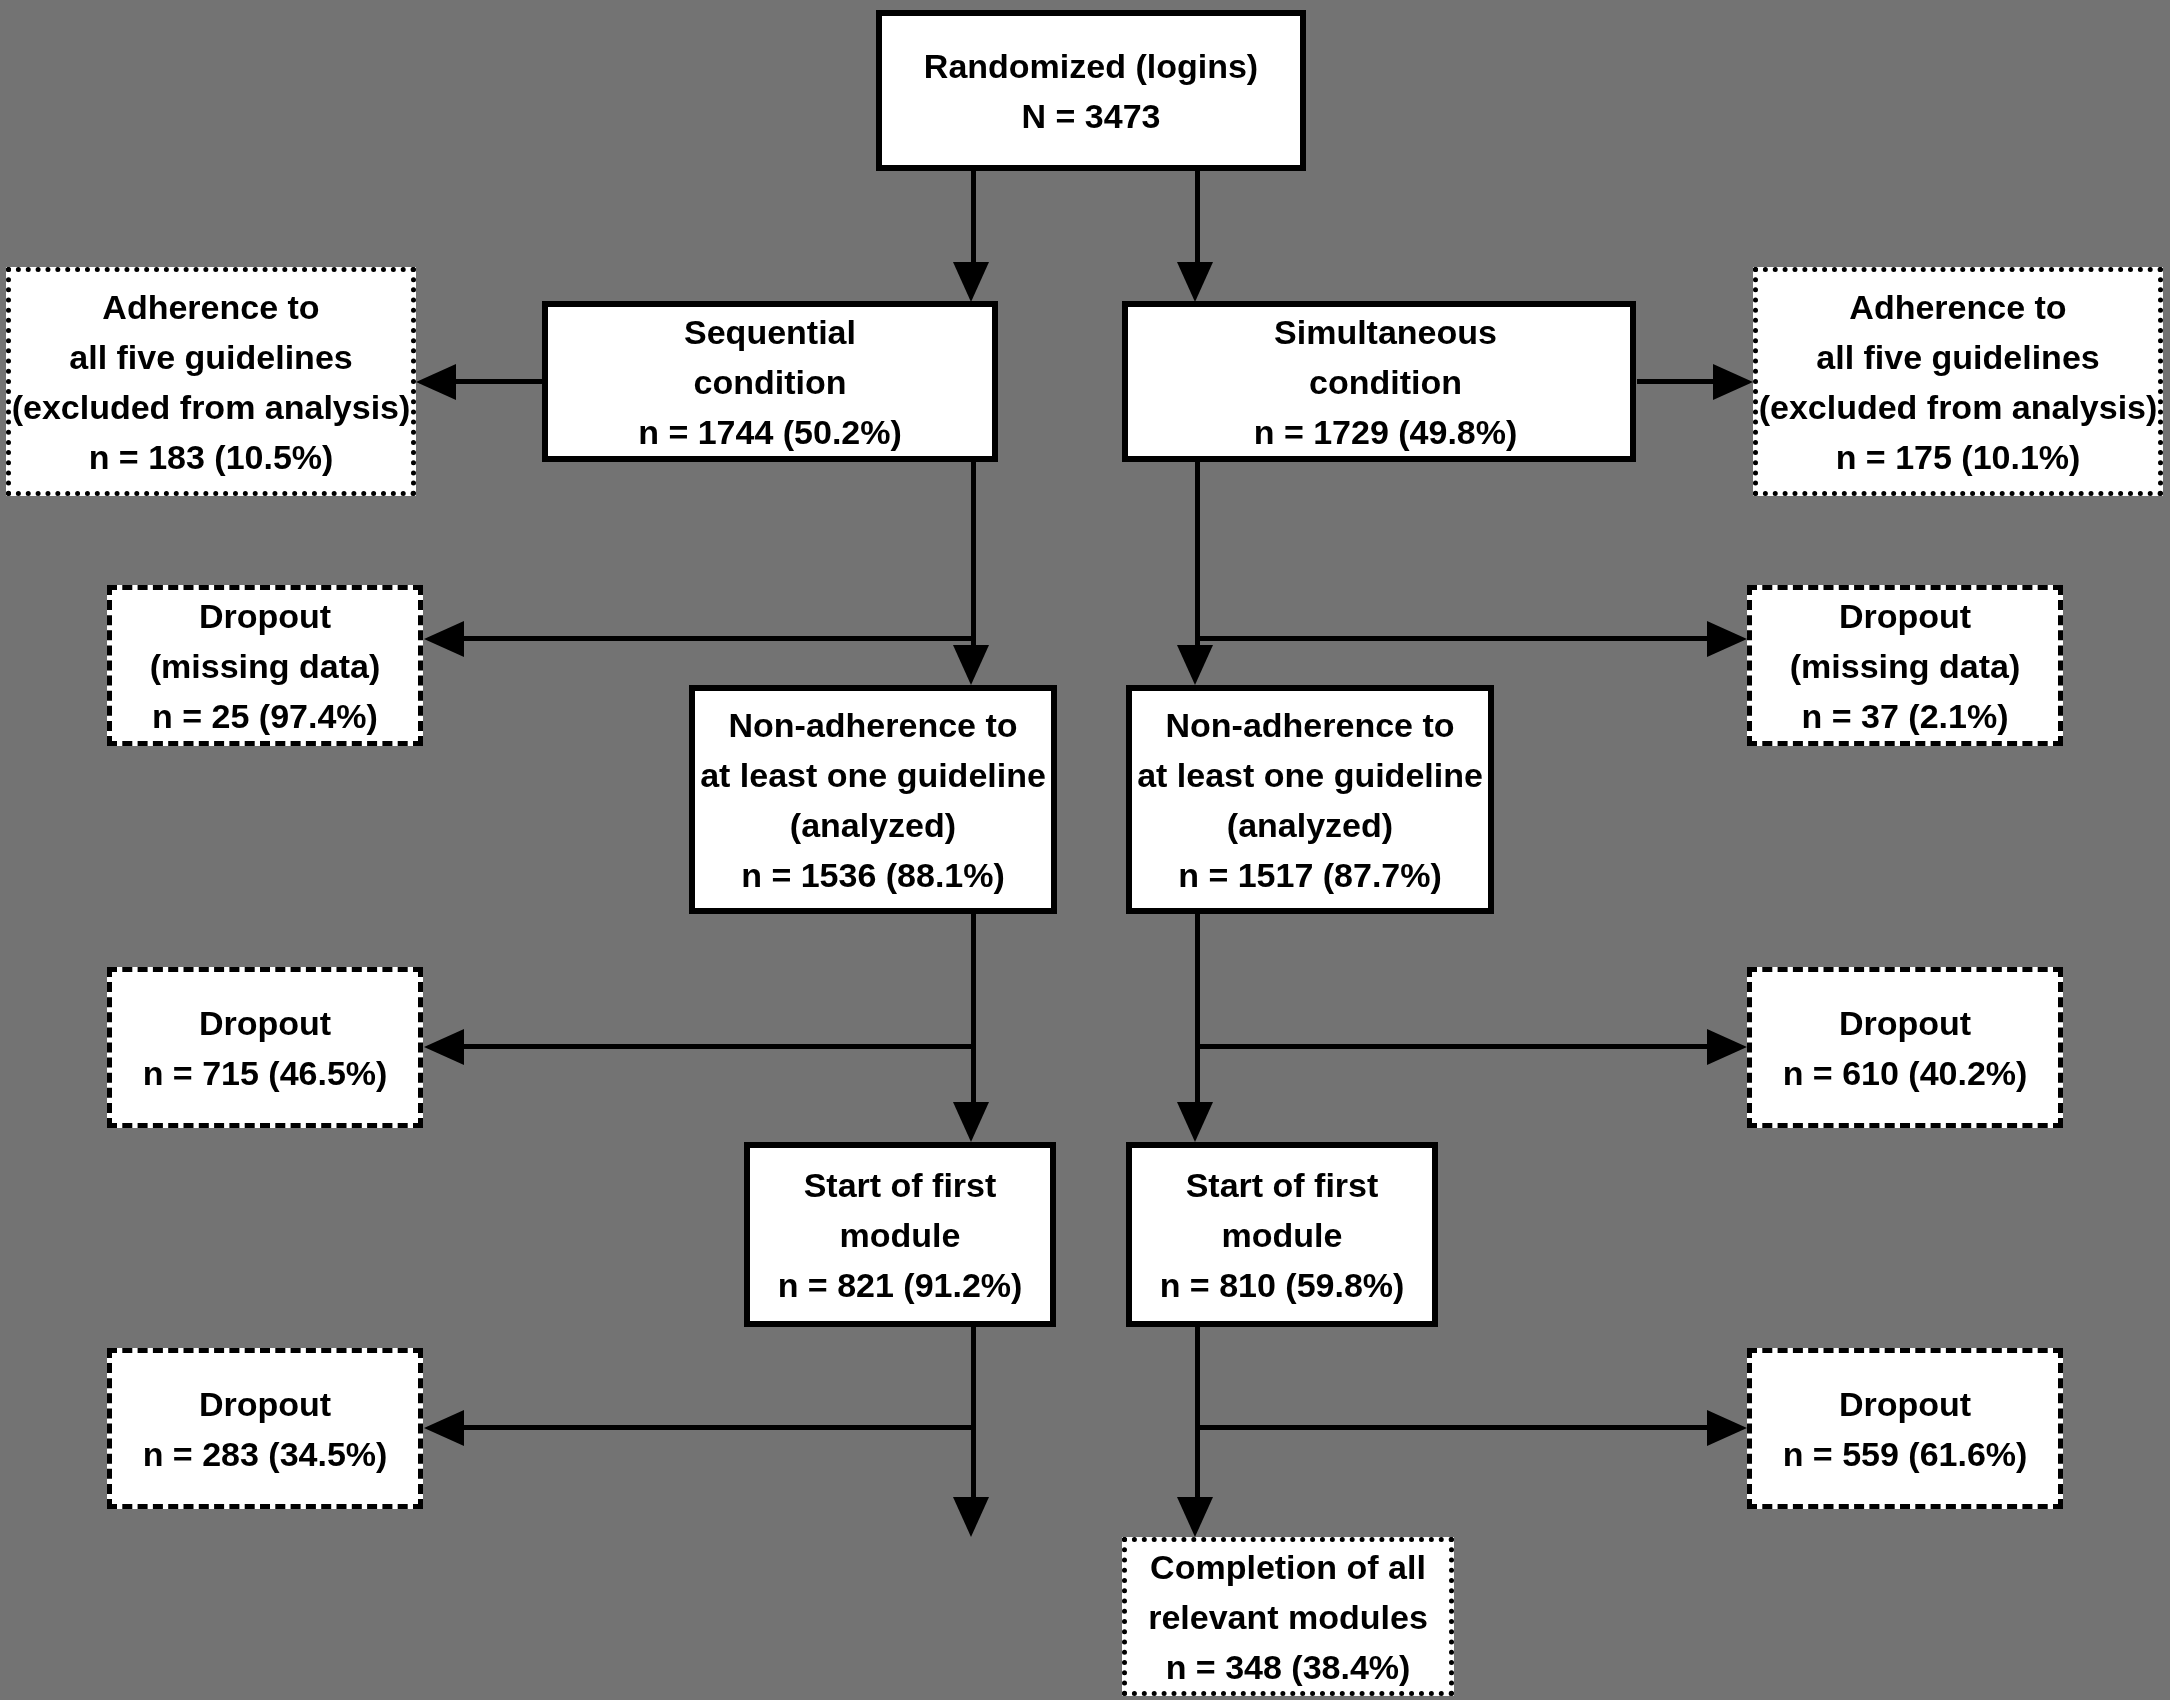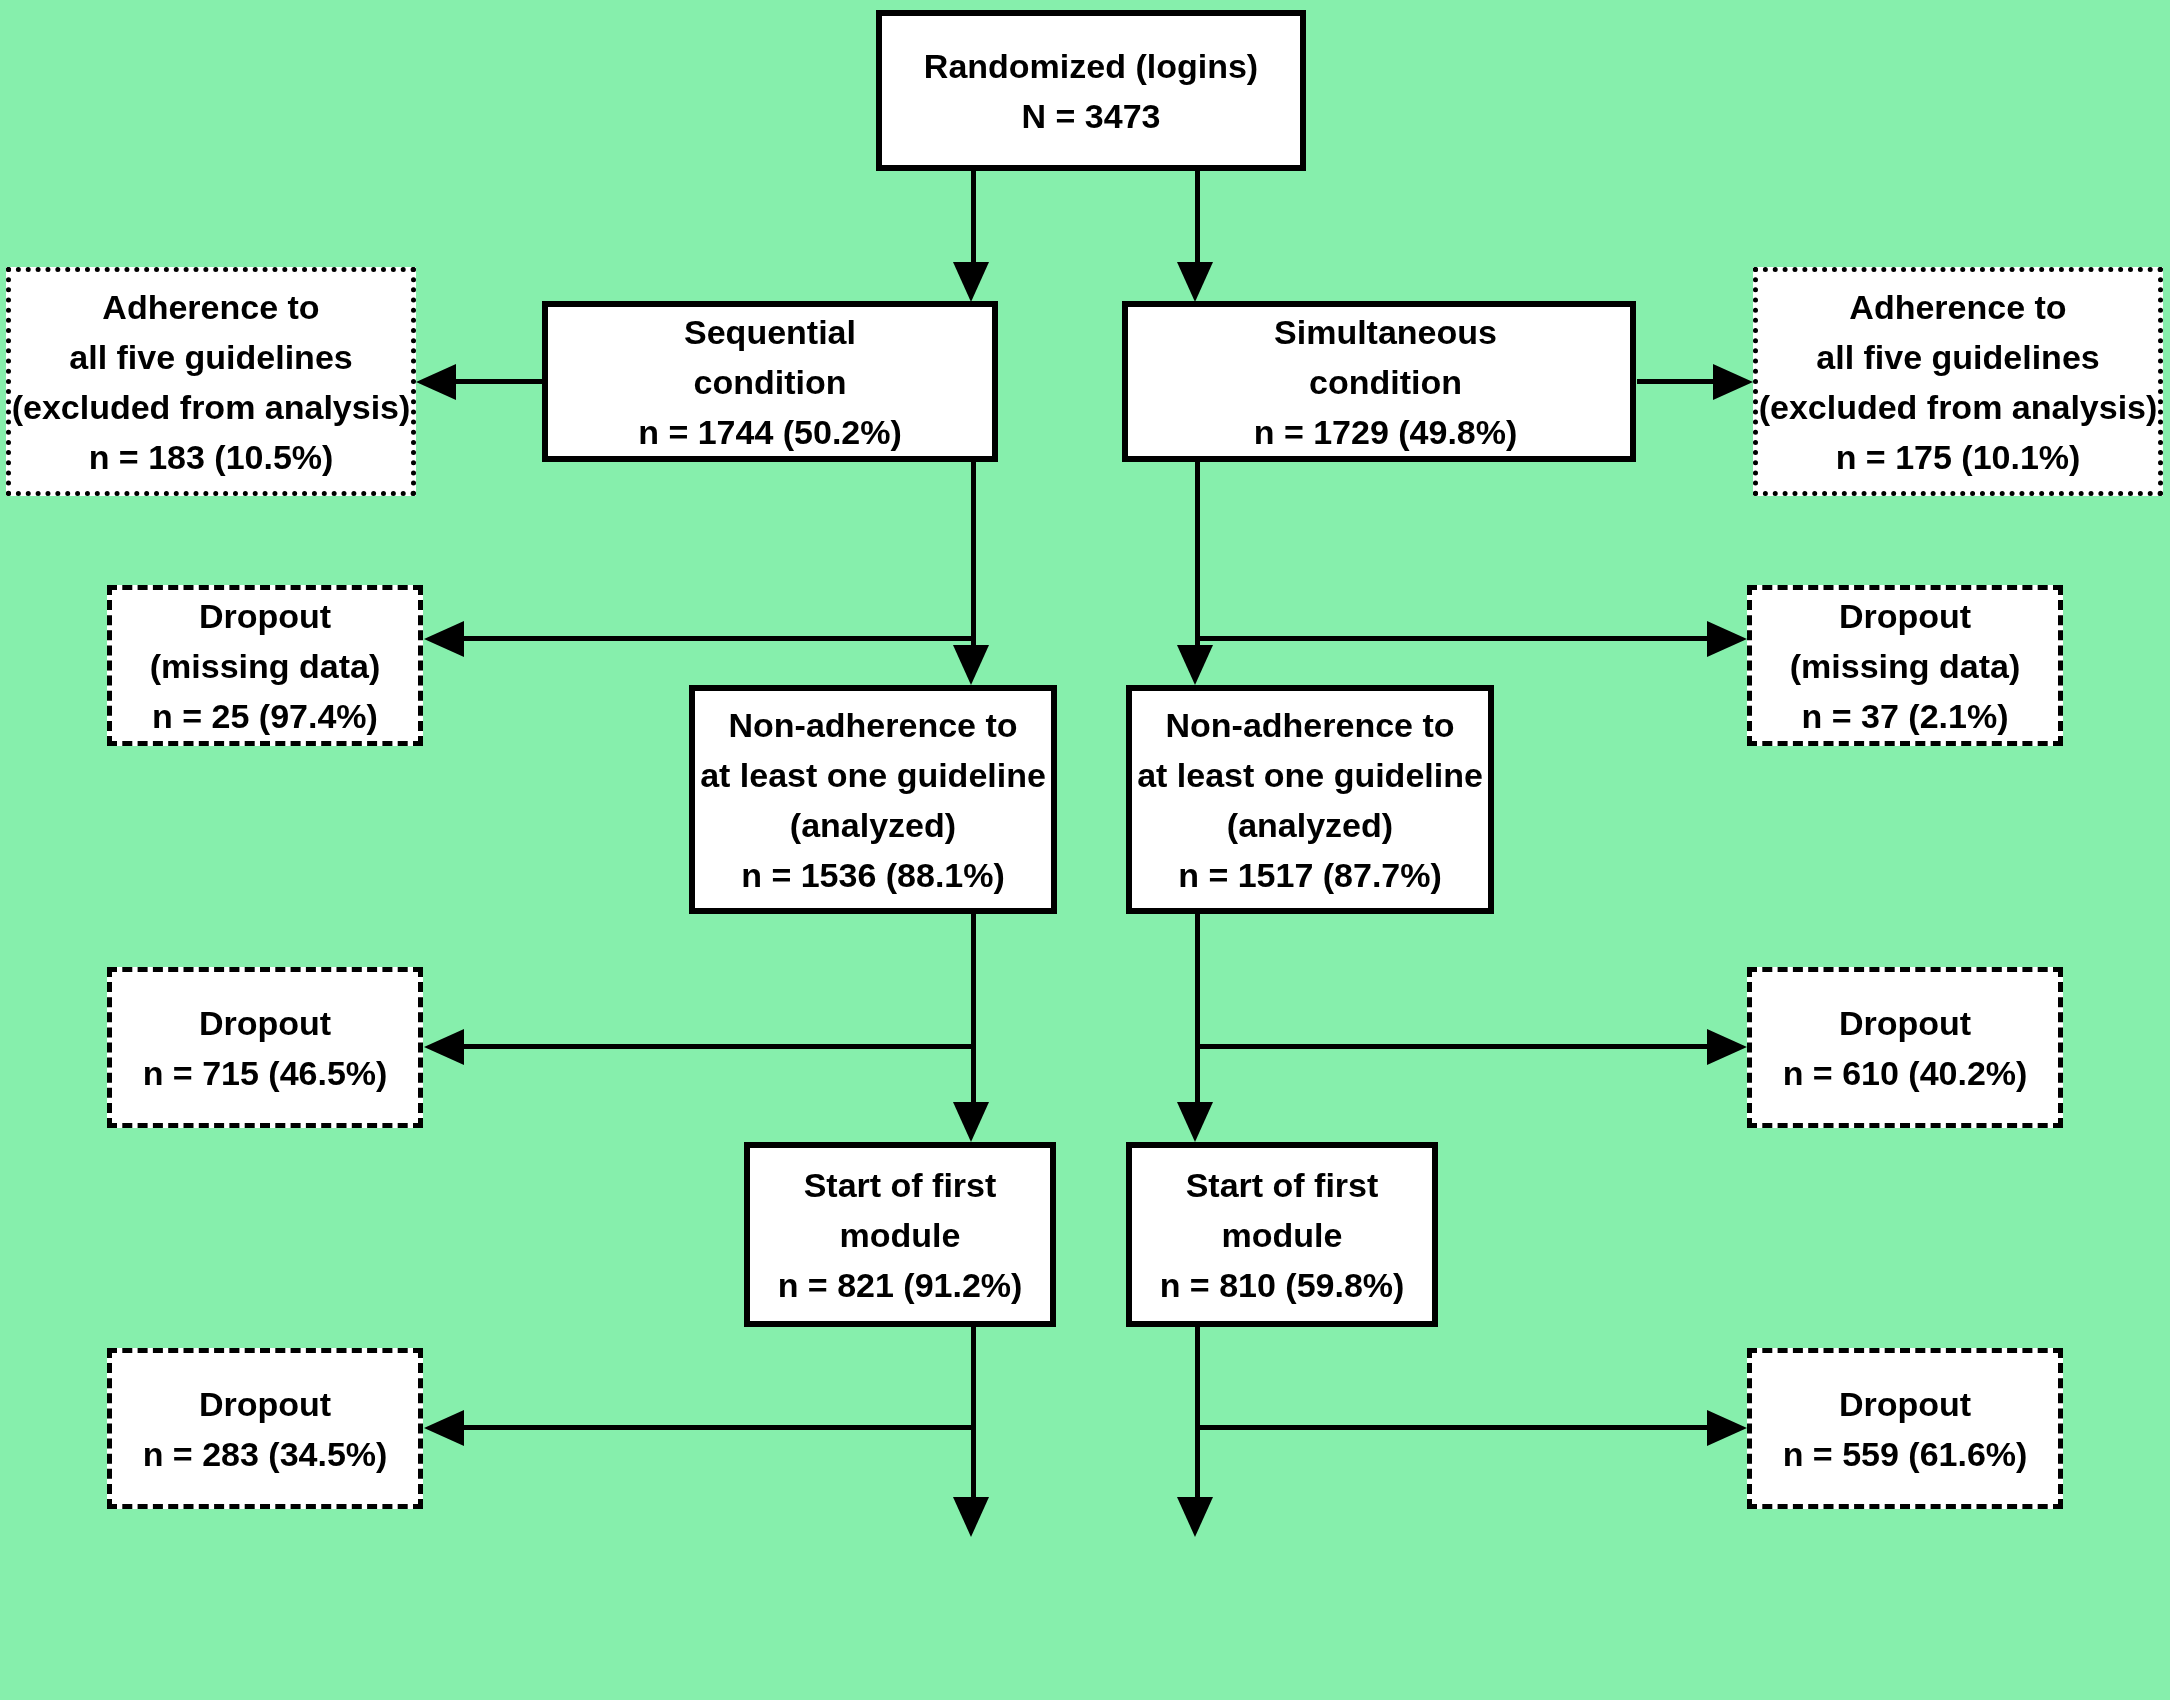"Randomized (logins)" .canvas { background: #86efac -> #737373 }
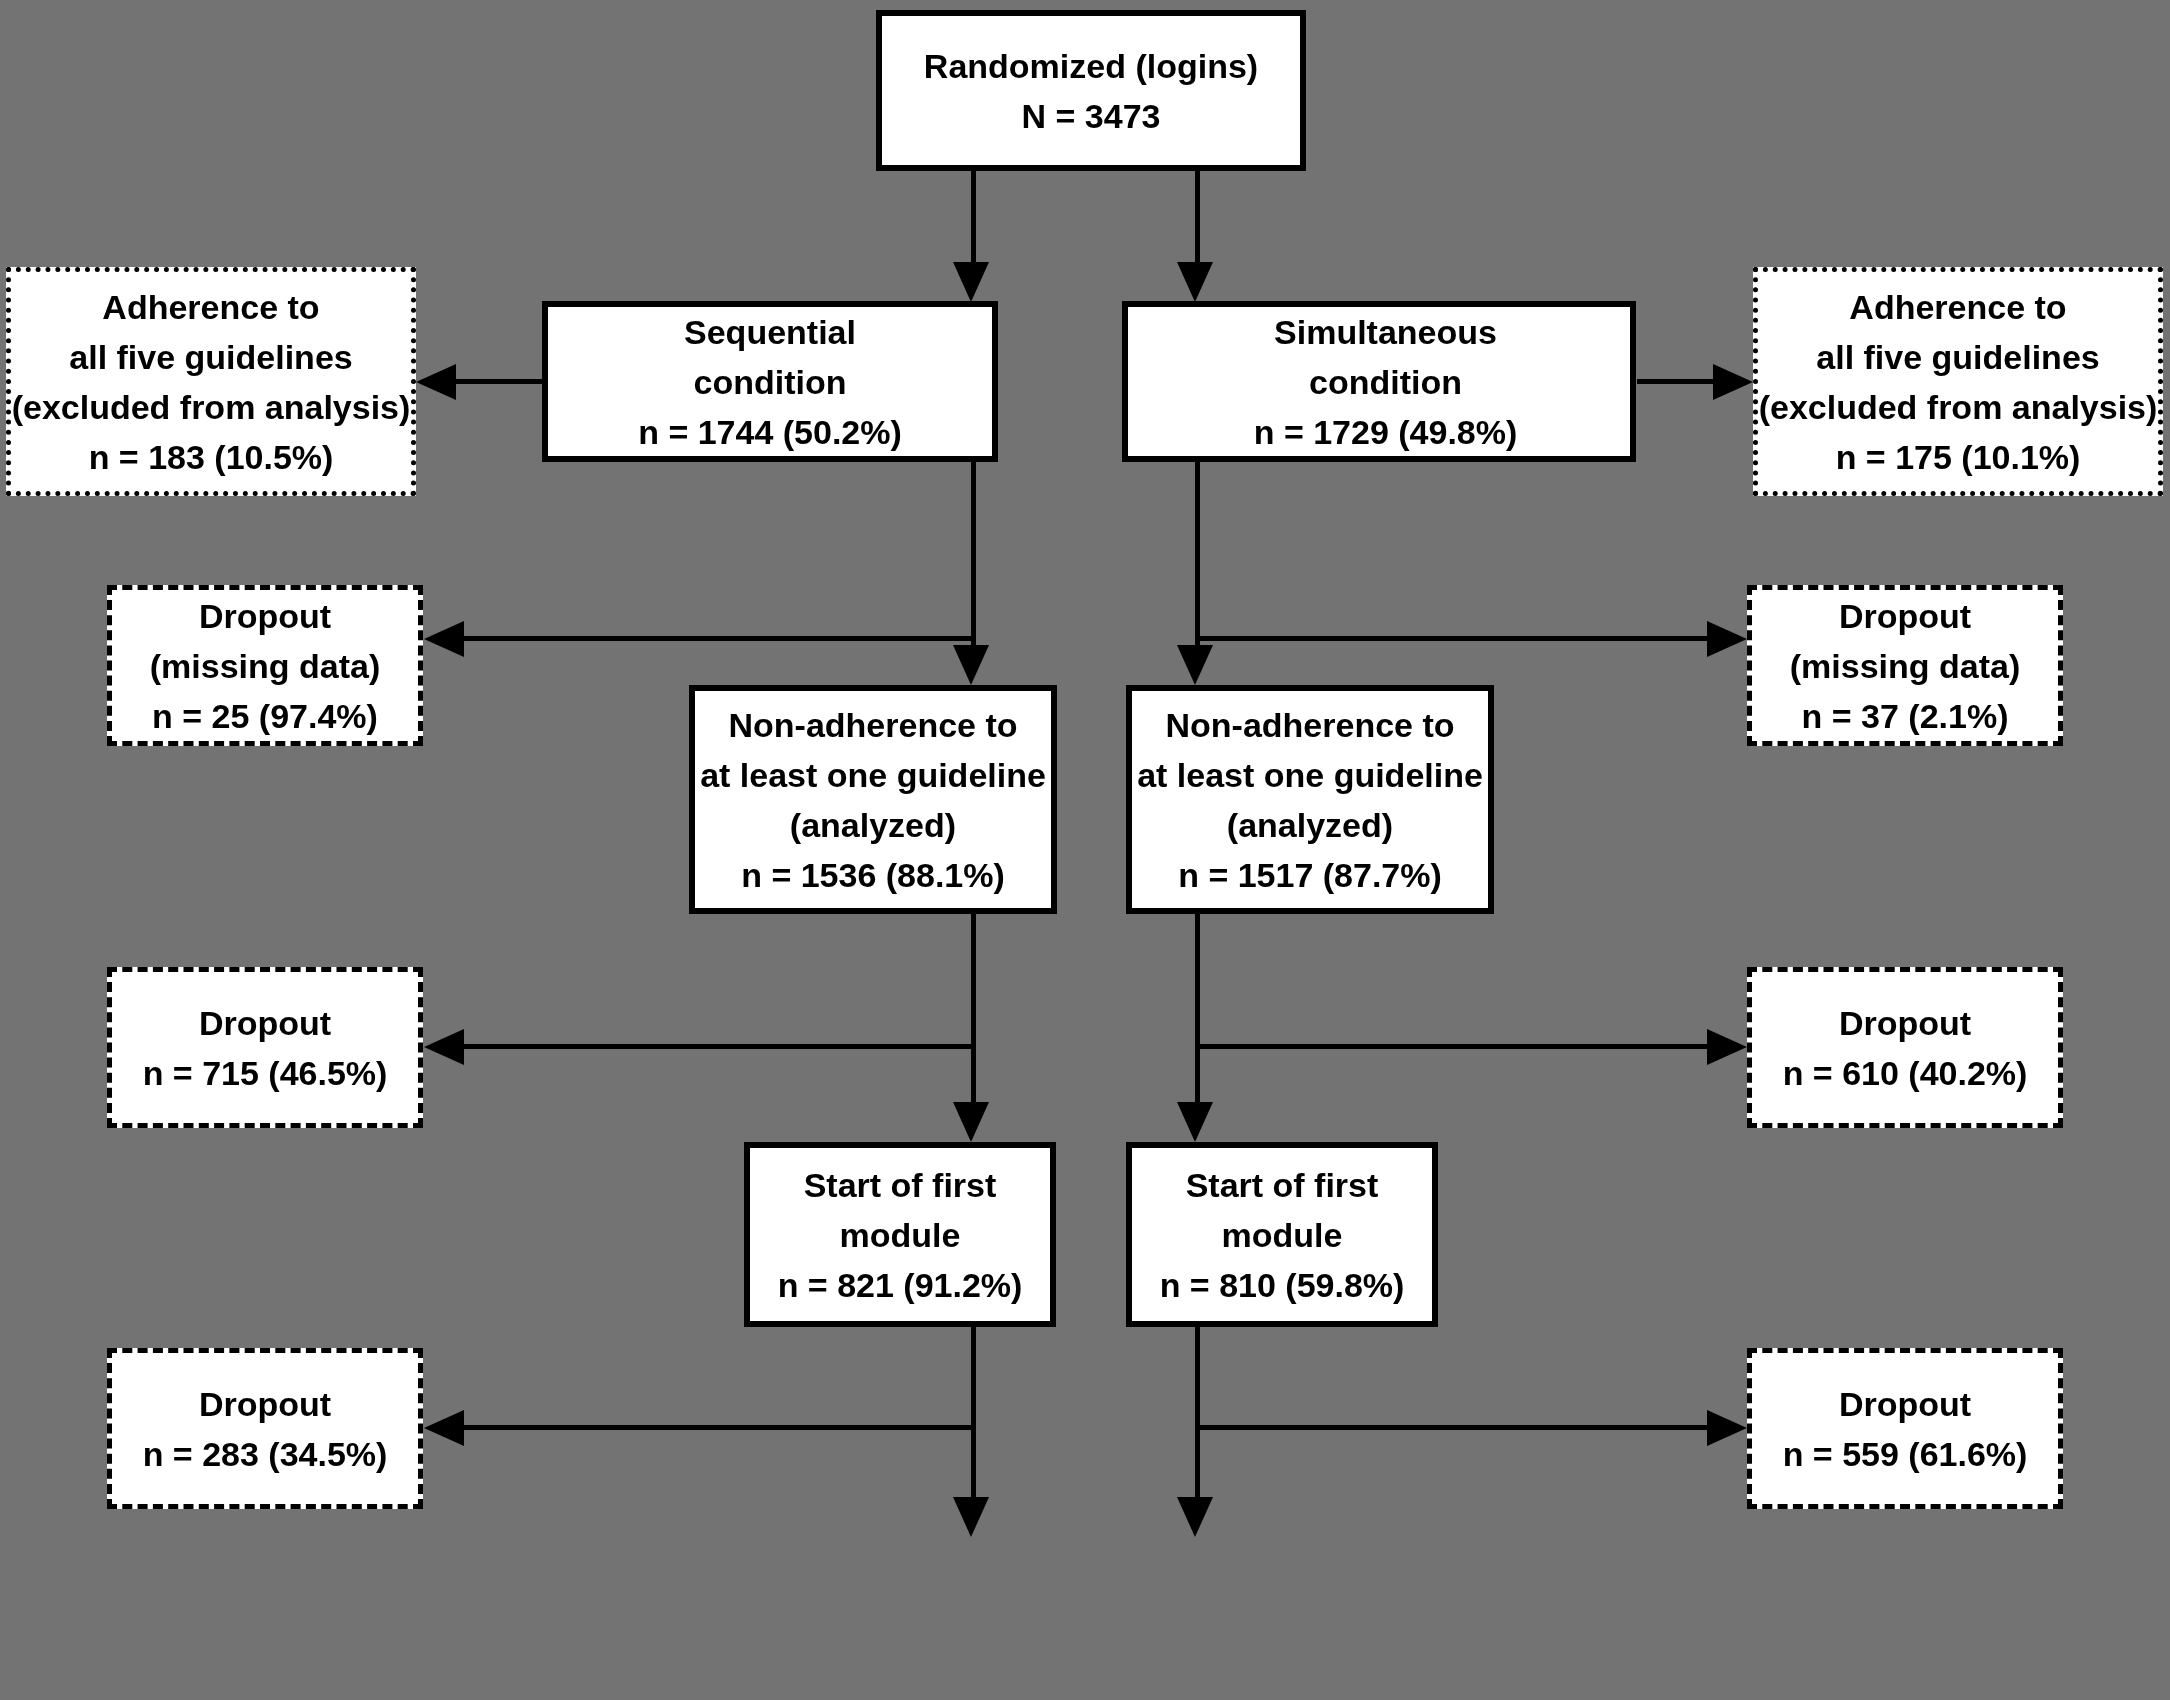"Completion of all" div.node { html: none -> <div> <div>Completion of all</div> <div>relevant modules</div> <div>n = 348 (38.4%)</div> </div> }
